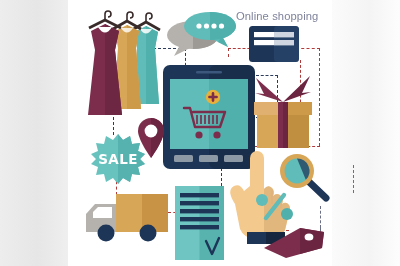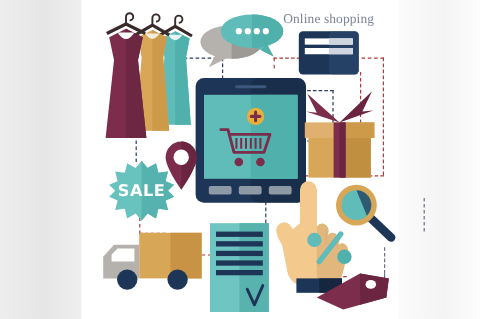"Online shopping" .title { font-family: Liberation Serif, serif -> Liberation Sans, sans-serif }
